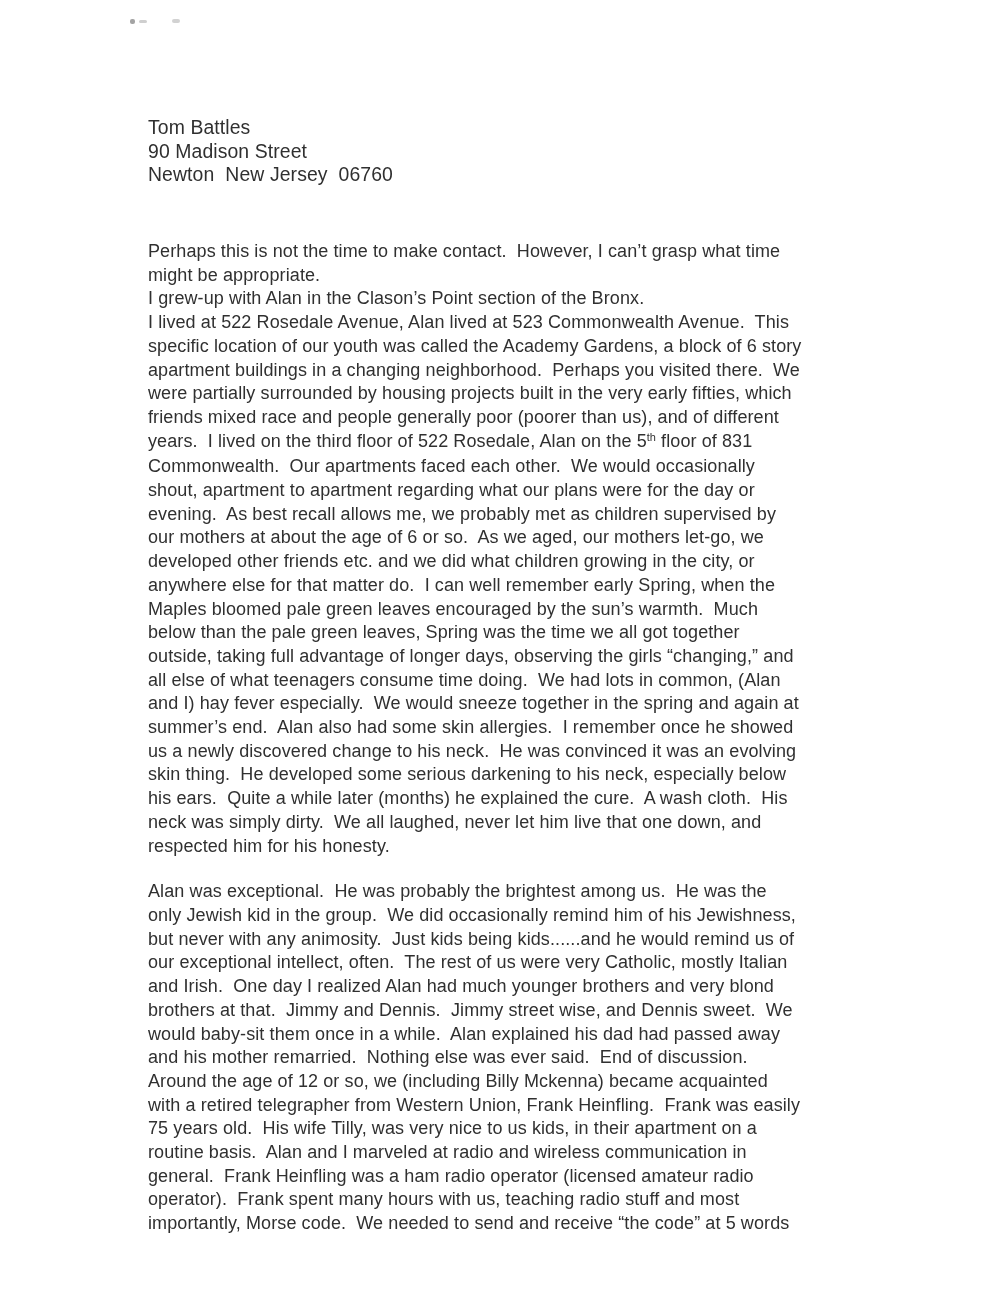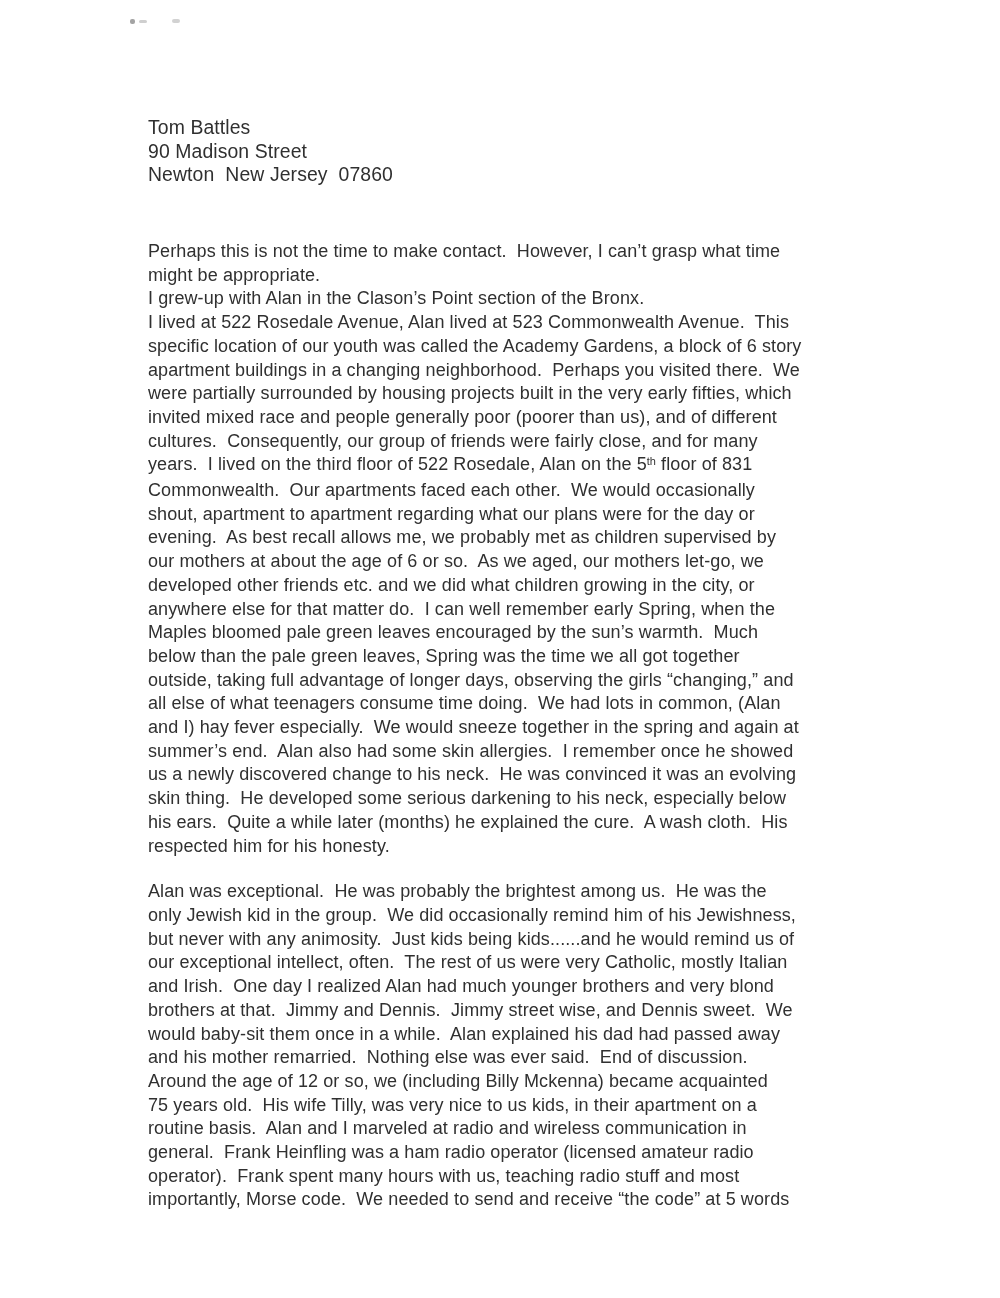"Newton New Jersey 07860" div.line { text: 07860 -> 06760 }
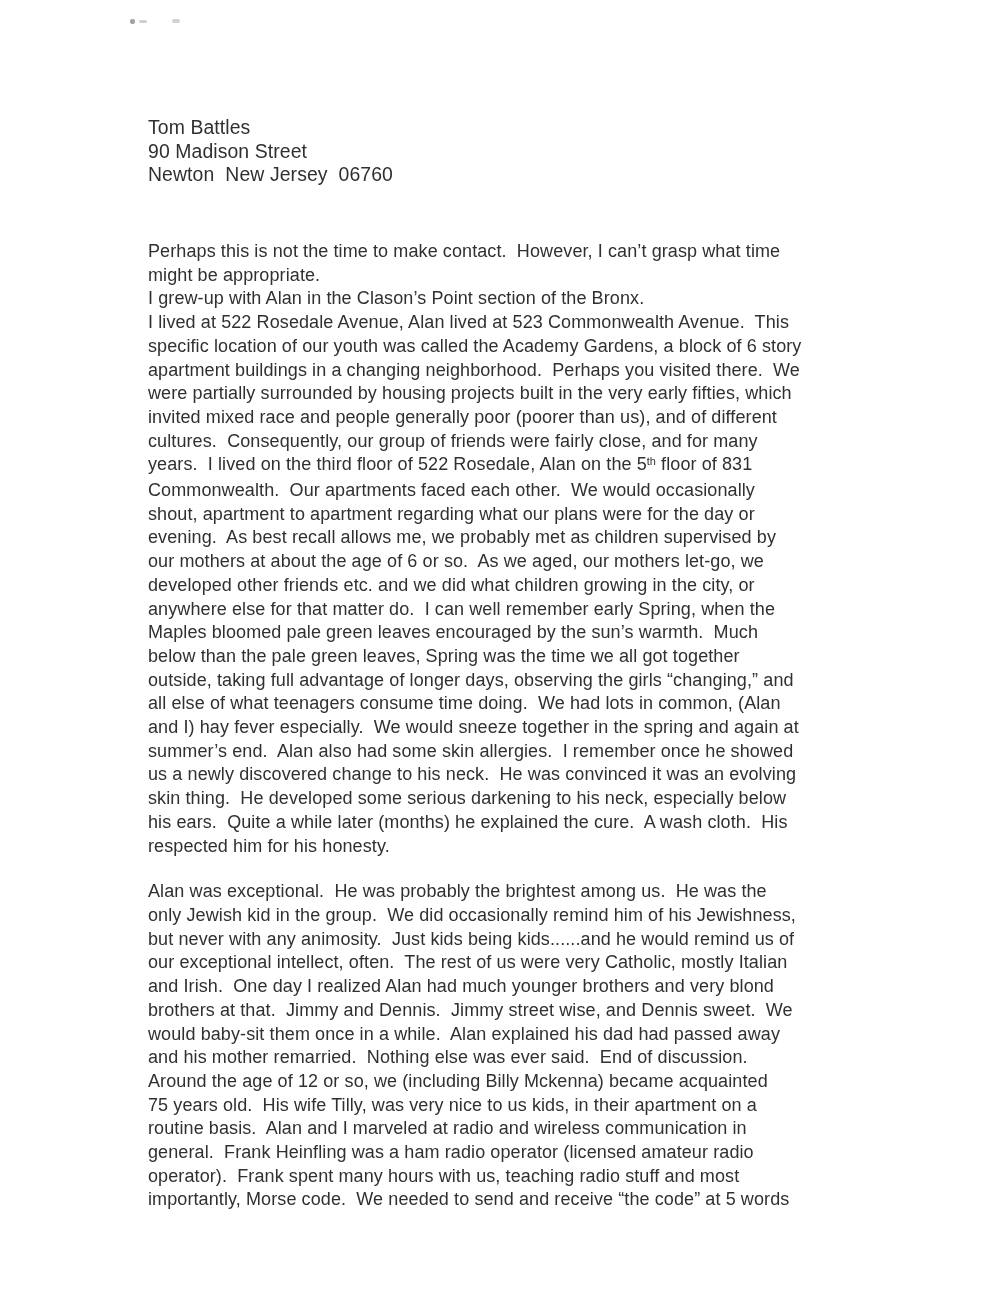"invited mixed race and people" div.line { text: invited -> friends }
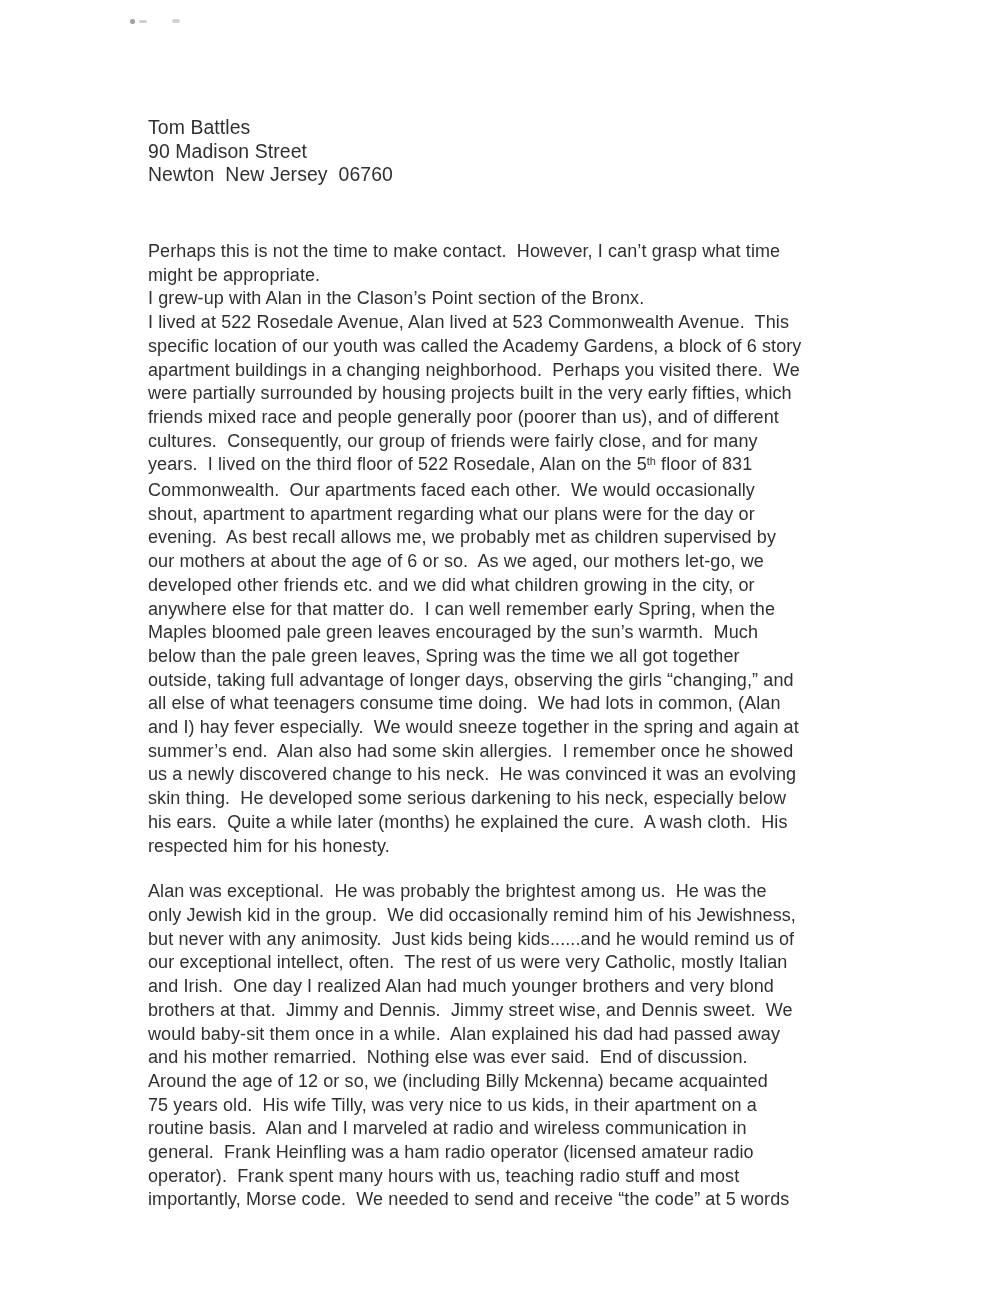"cultures. Consequently, our group of" div.line { html: <div>cultures. Consequently, our group of friends were fairly close, and for many</div> -> none }
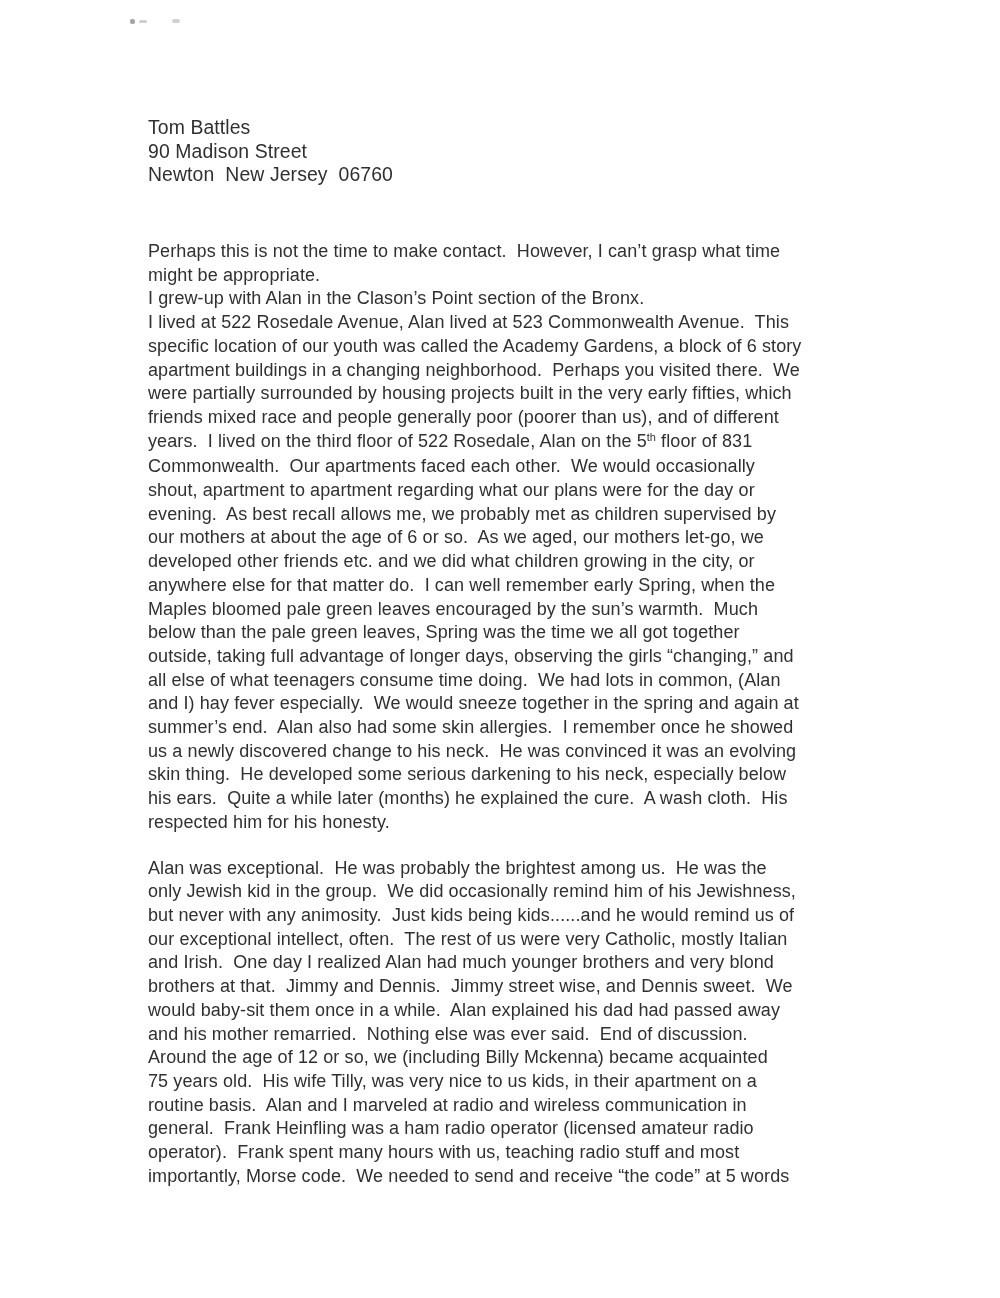"neck was simply dirty. We" div.line { html: none -> <div>neck was simply dirty. We all laughed, never let him live that one down, and</div> }
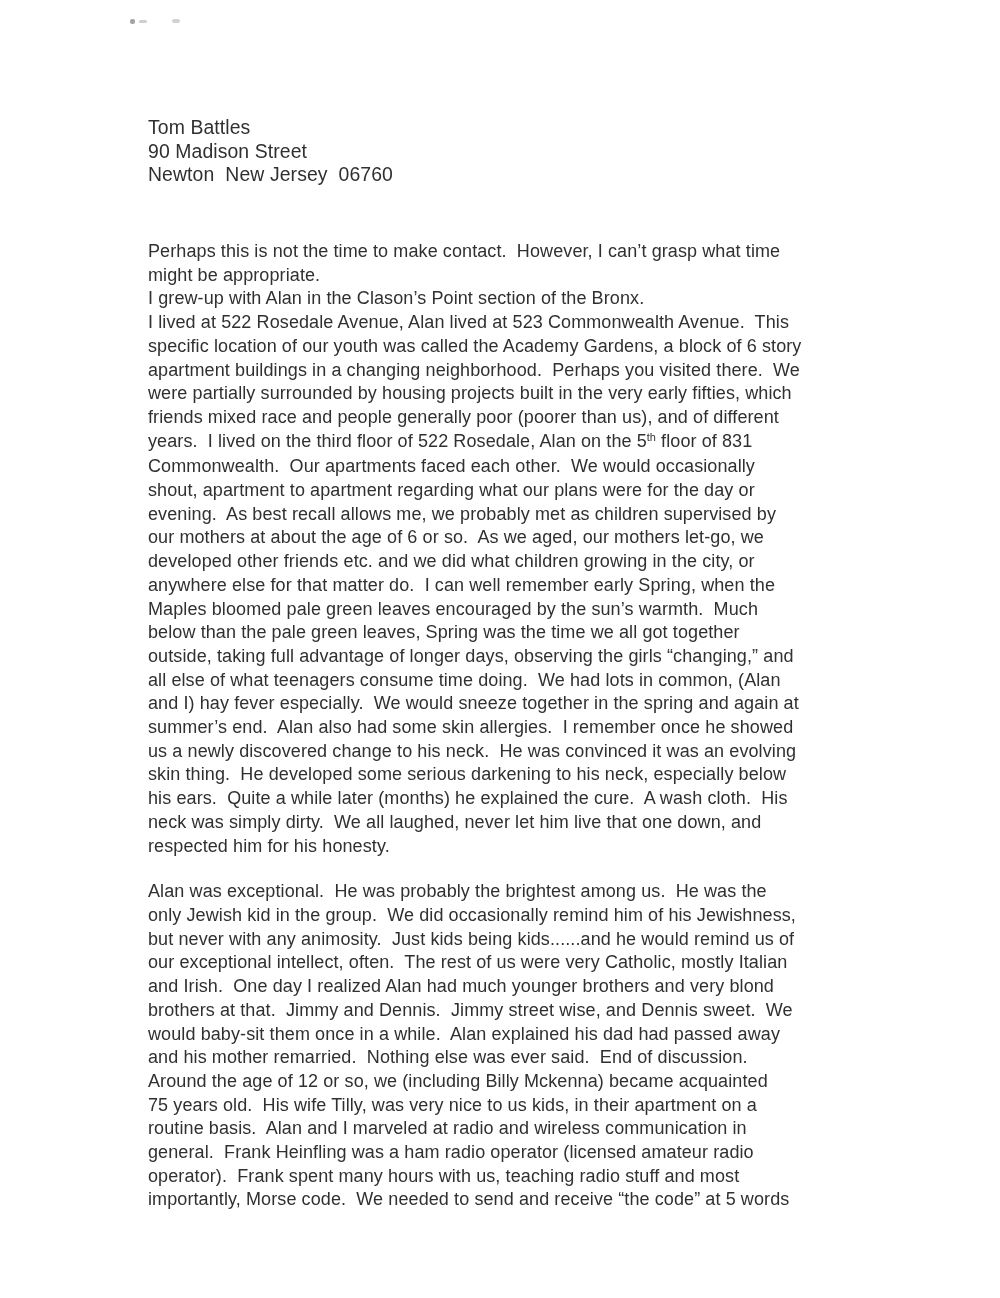"with a retired telegrapher from" div.line { html: none -> <div>with a retired telegrapher from Western Union, Frank Heinfling. Frank was easily</div> }
